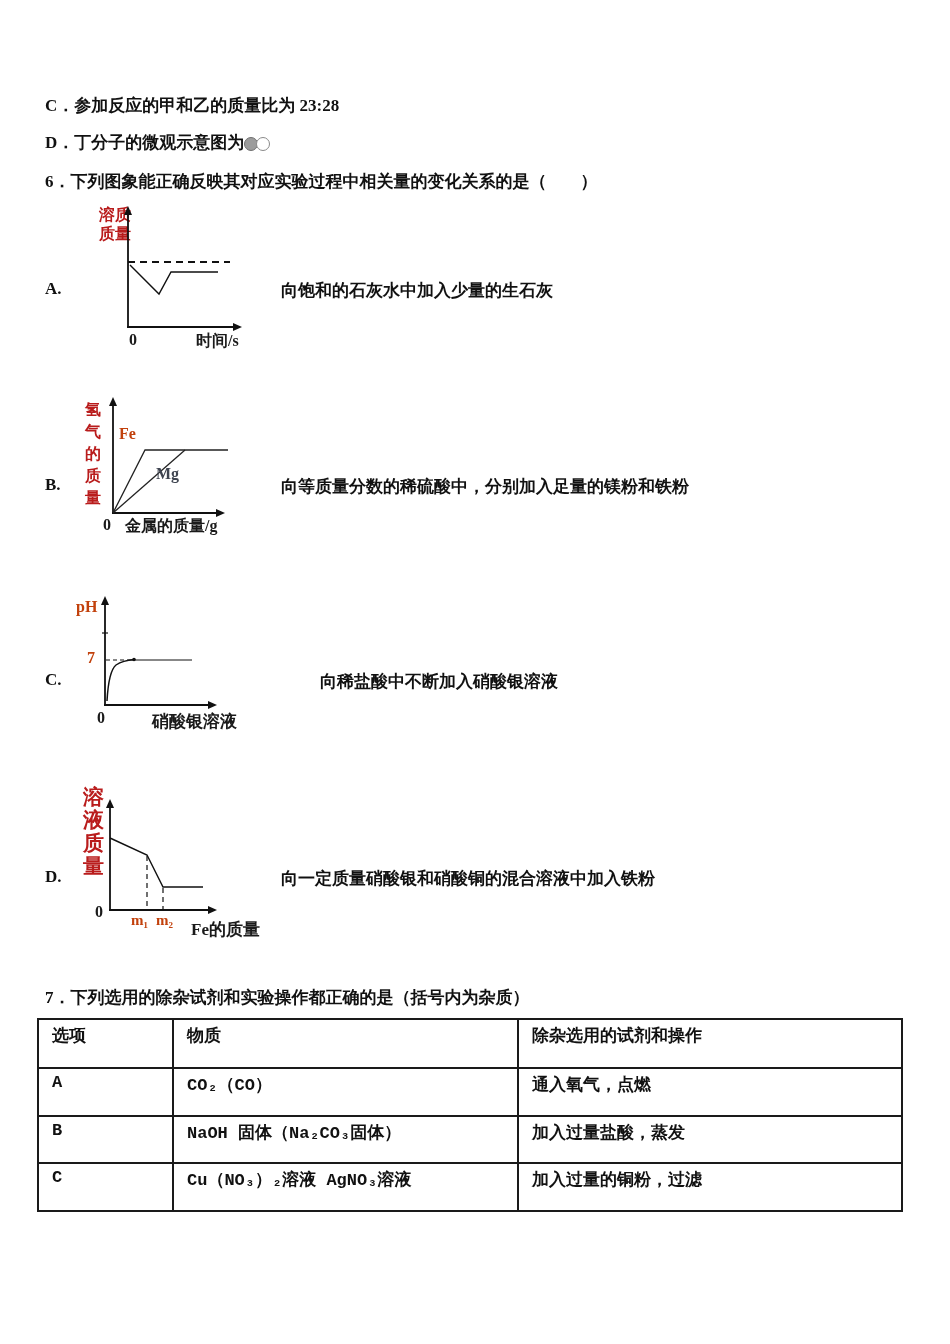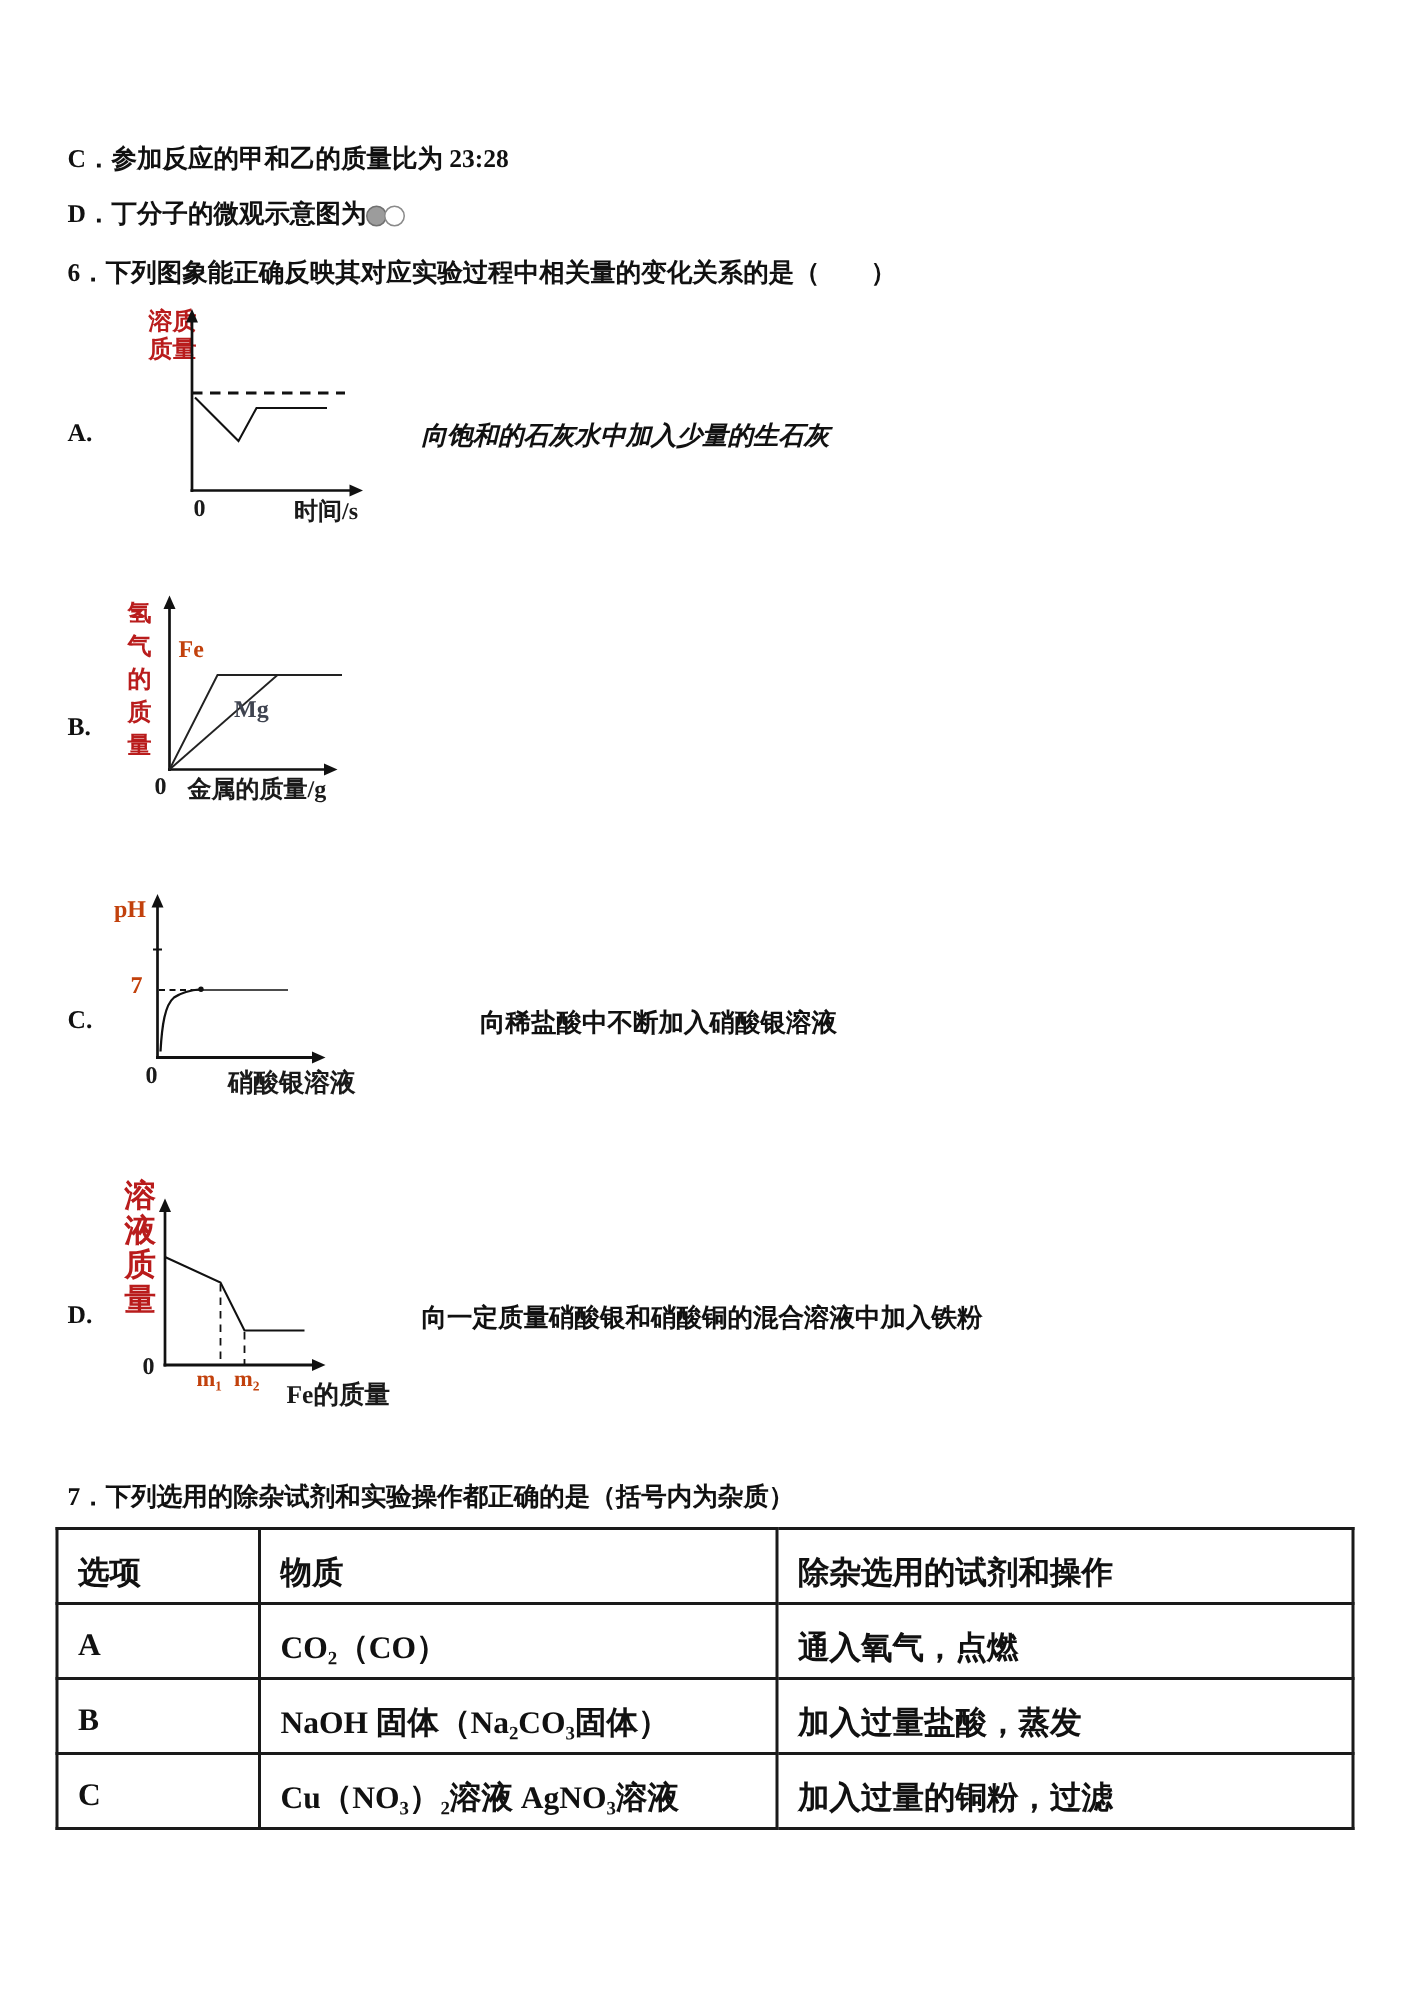"向饱和的石灰水中加入少量的生石灰" div.abs { font-style: italic -> none }
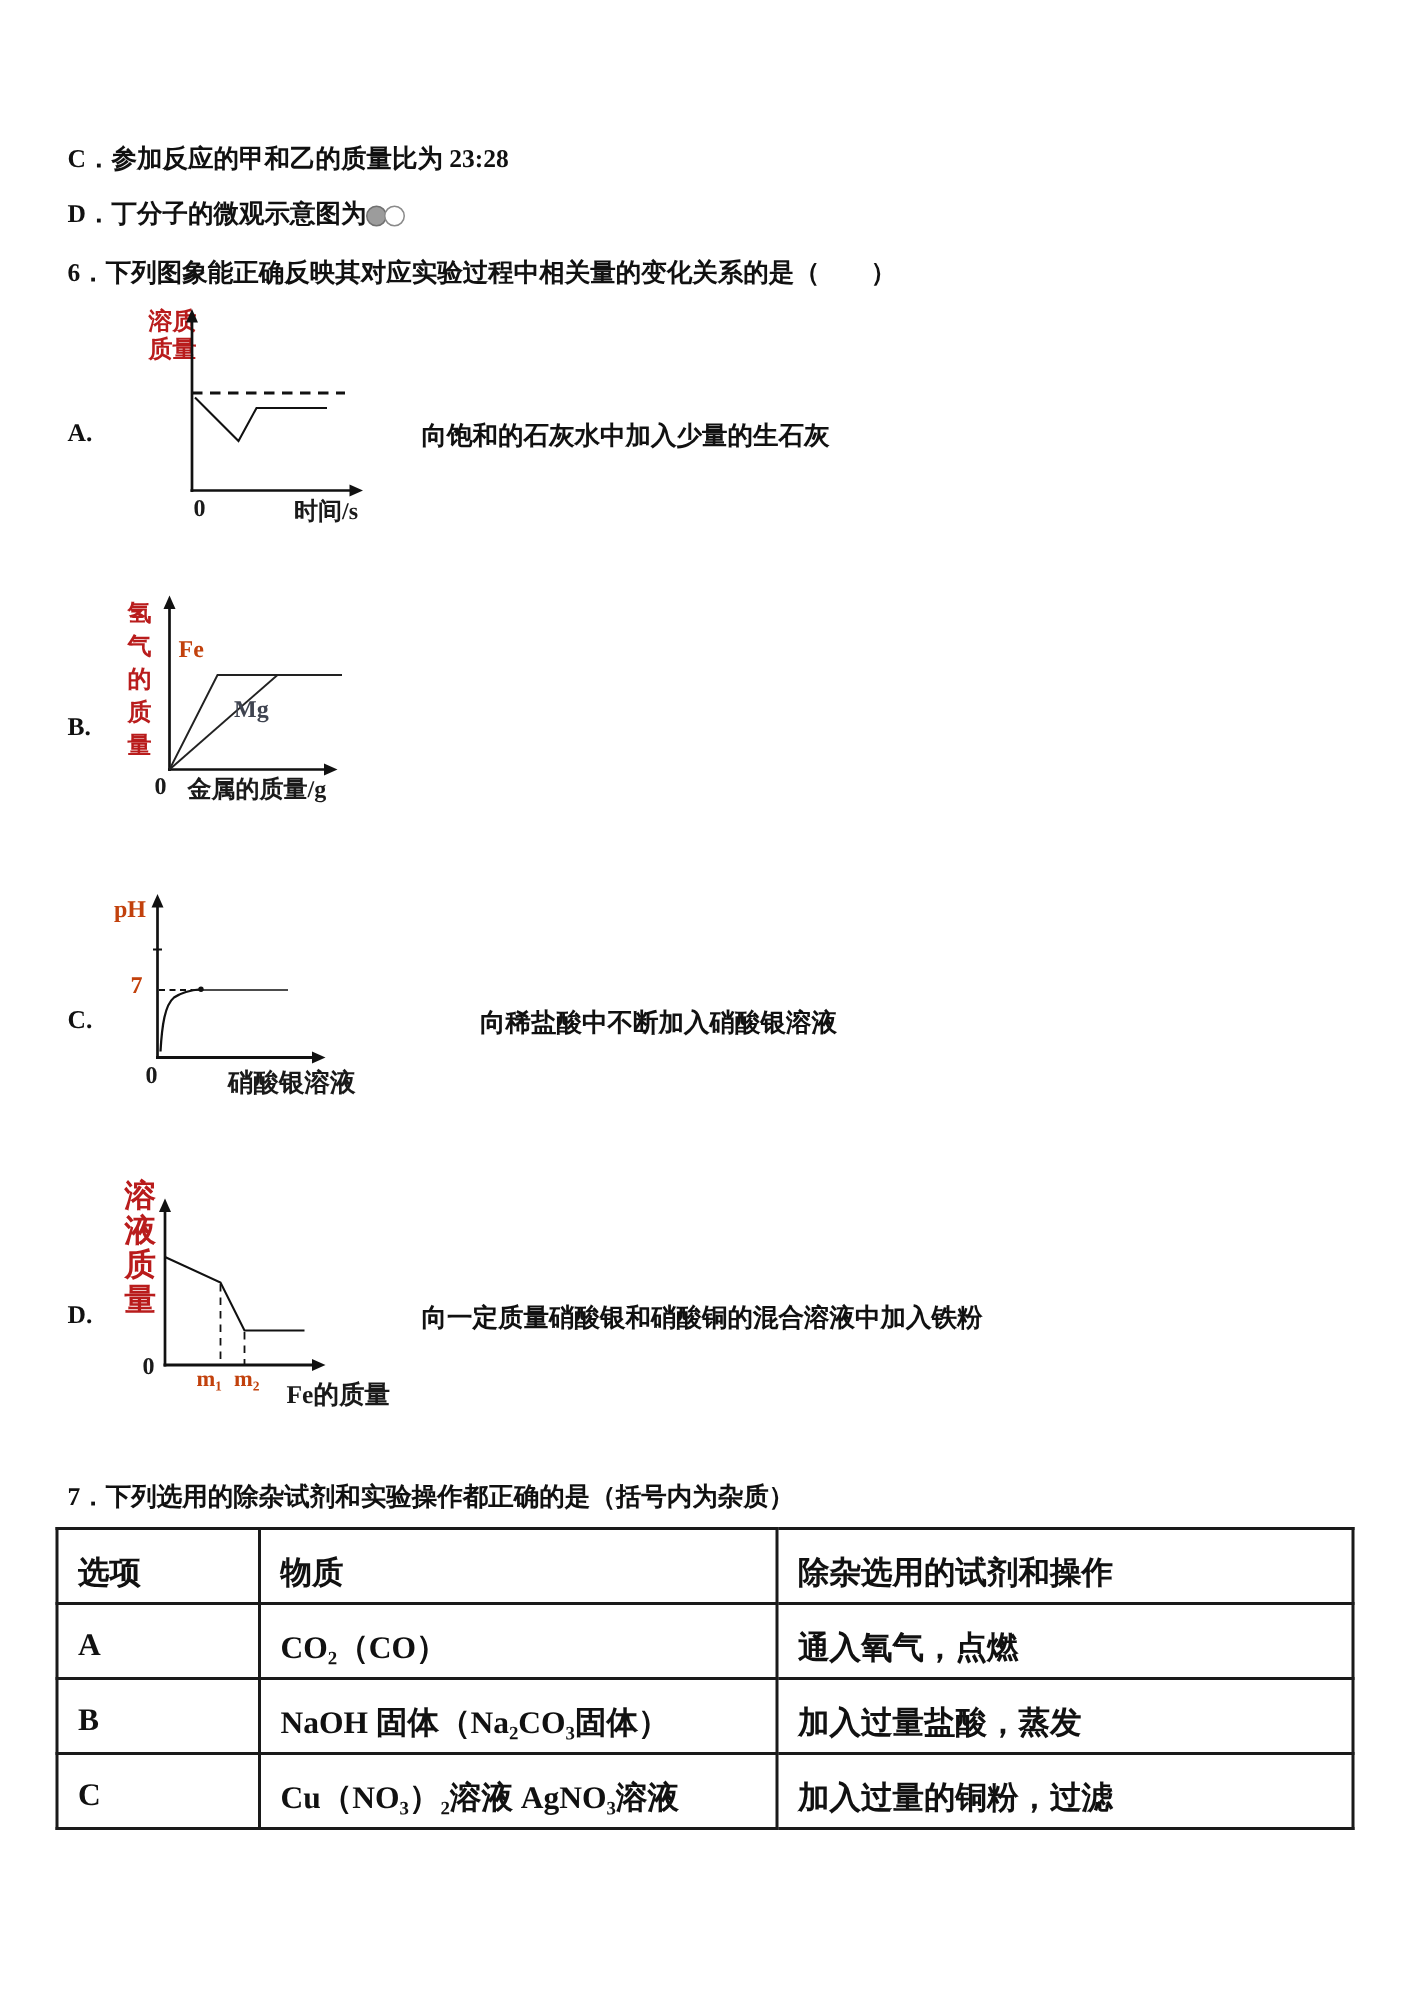"向等质量分数的稀硫酸中，分别加入足量的镁粉和铁粉" div.abs { html: none -> <div>向等质量分数的稀硫酸中，分别加入足量的镁粉和铁粉</div> }
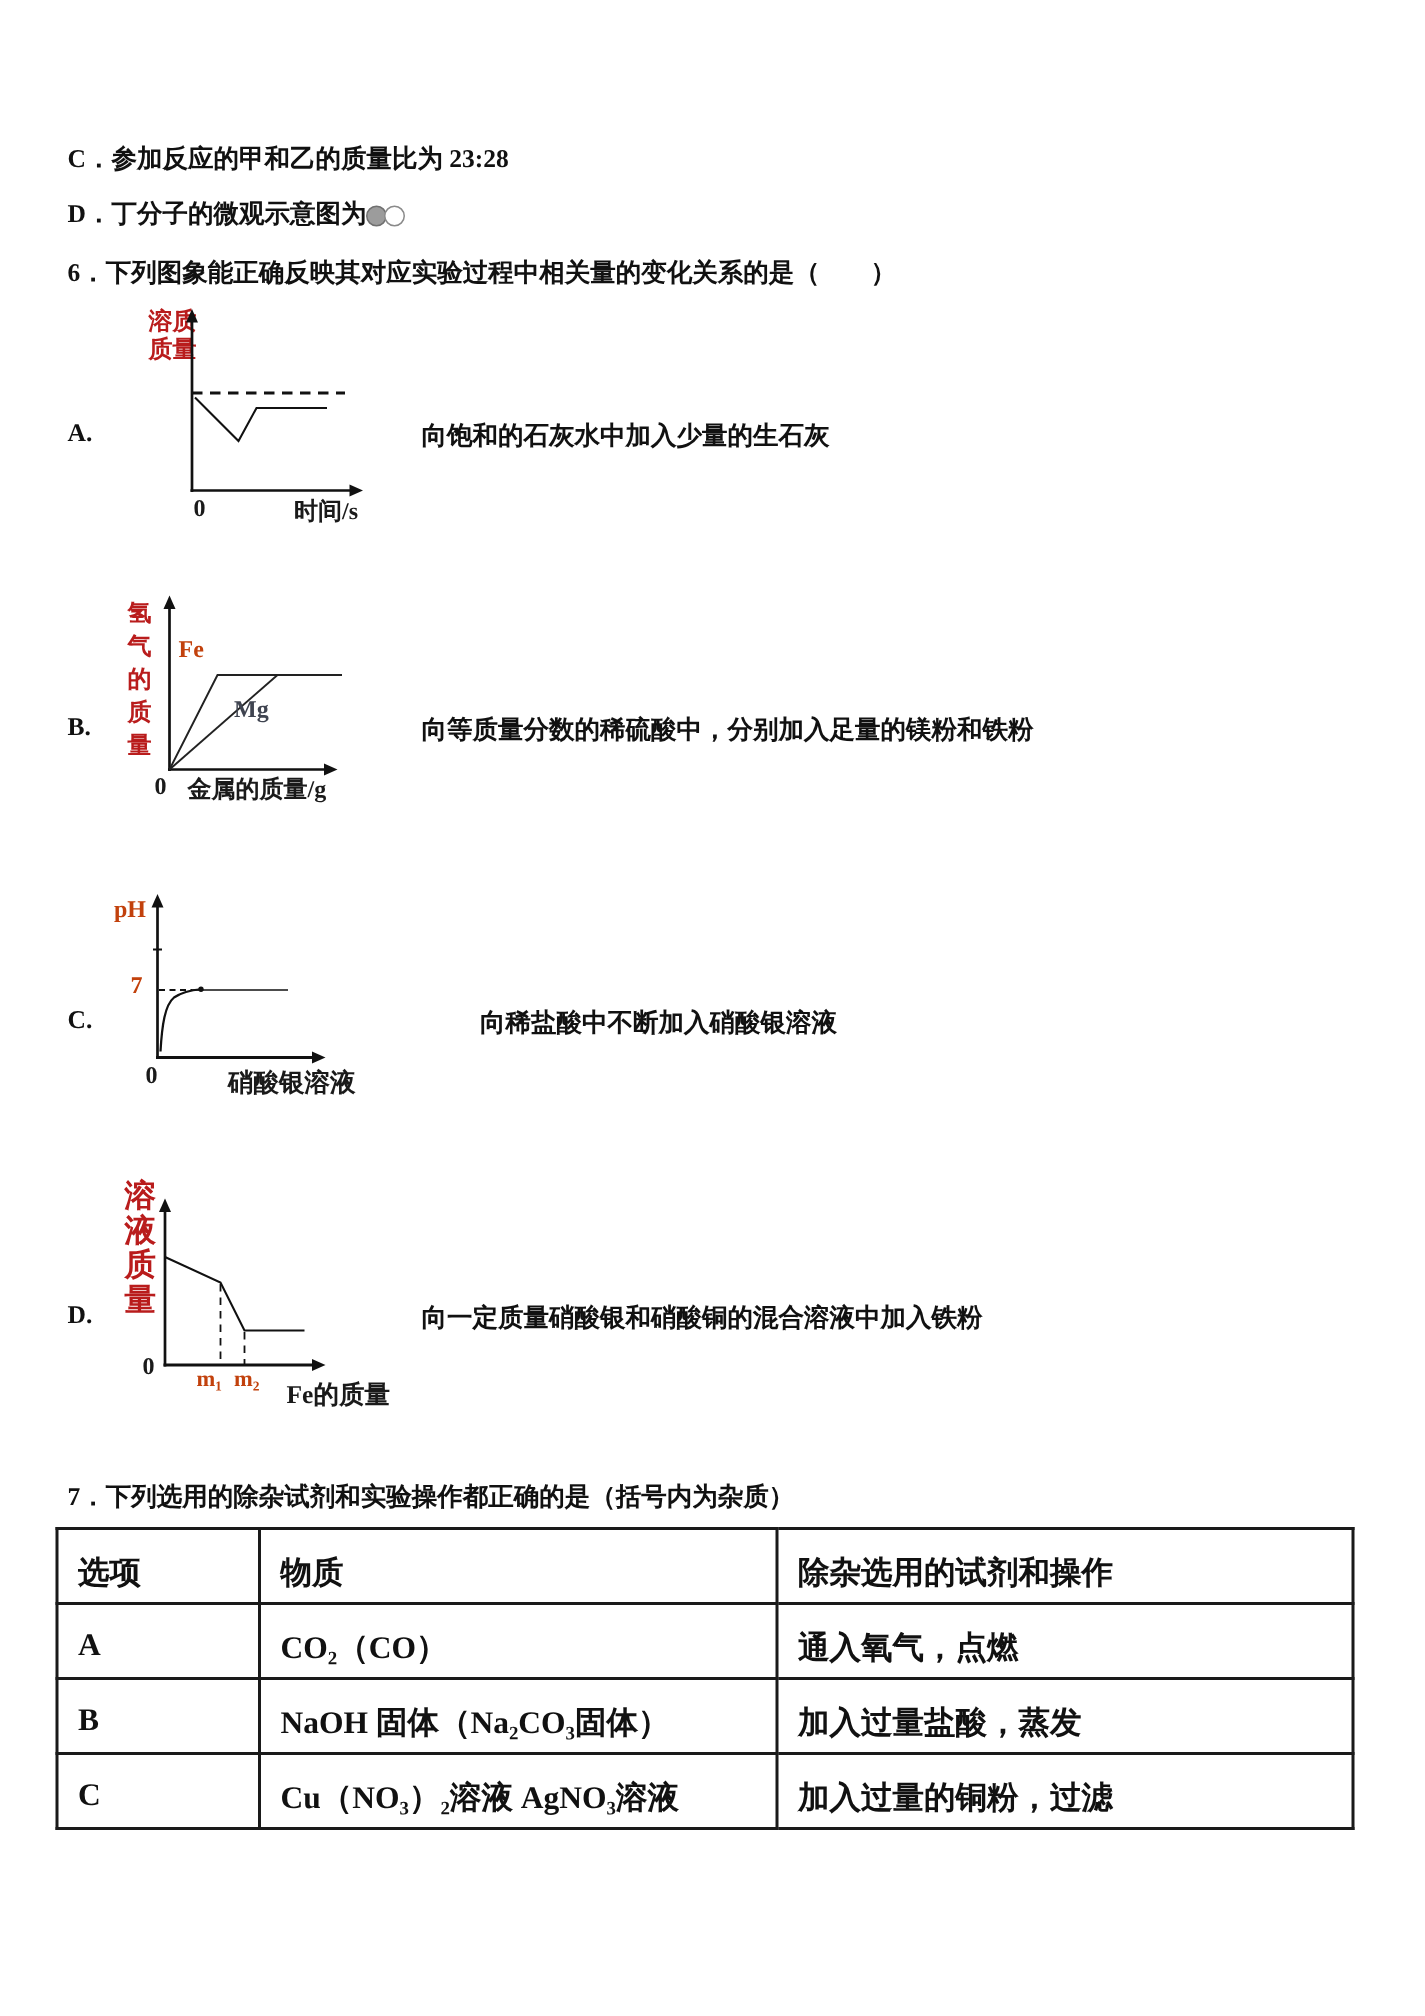"选项" table.q7 td { font-family: Liberation Serif, serif -> Liberation Mono, monospace; font-size: 21px -> 17px; padding: 14px 8px 6px 13px -> 4px 8px 6px 13px }
